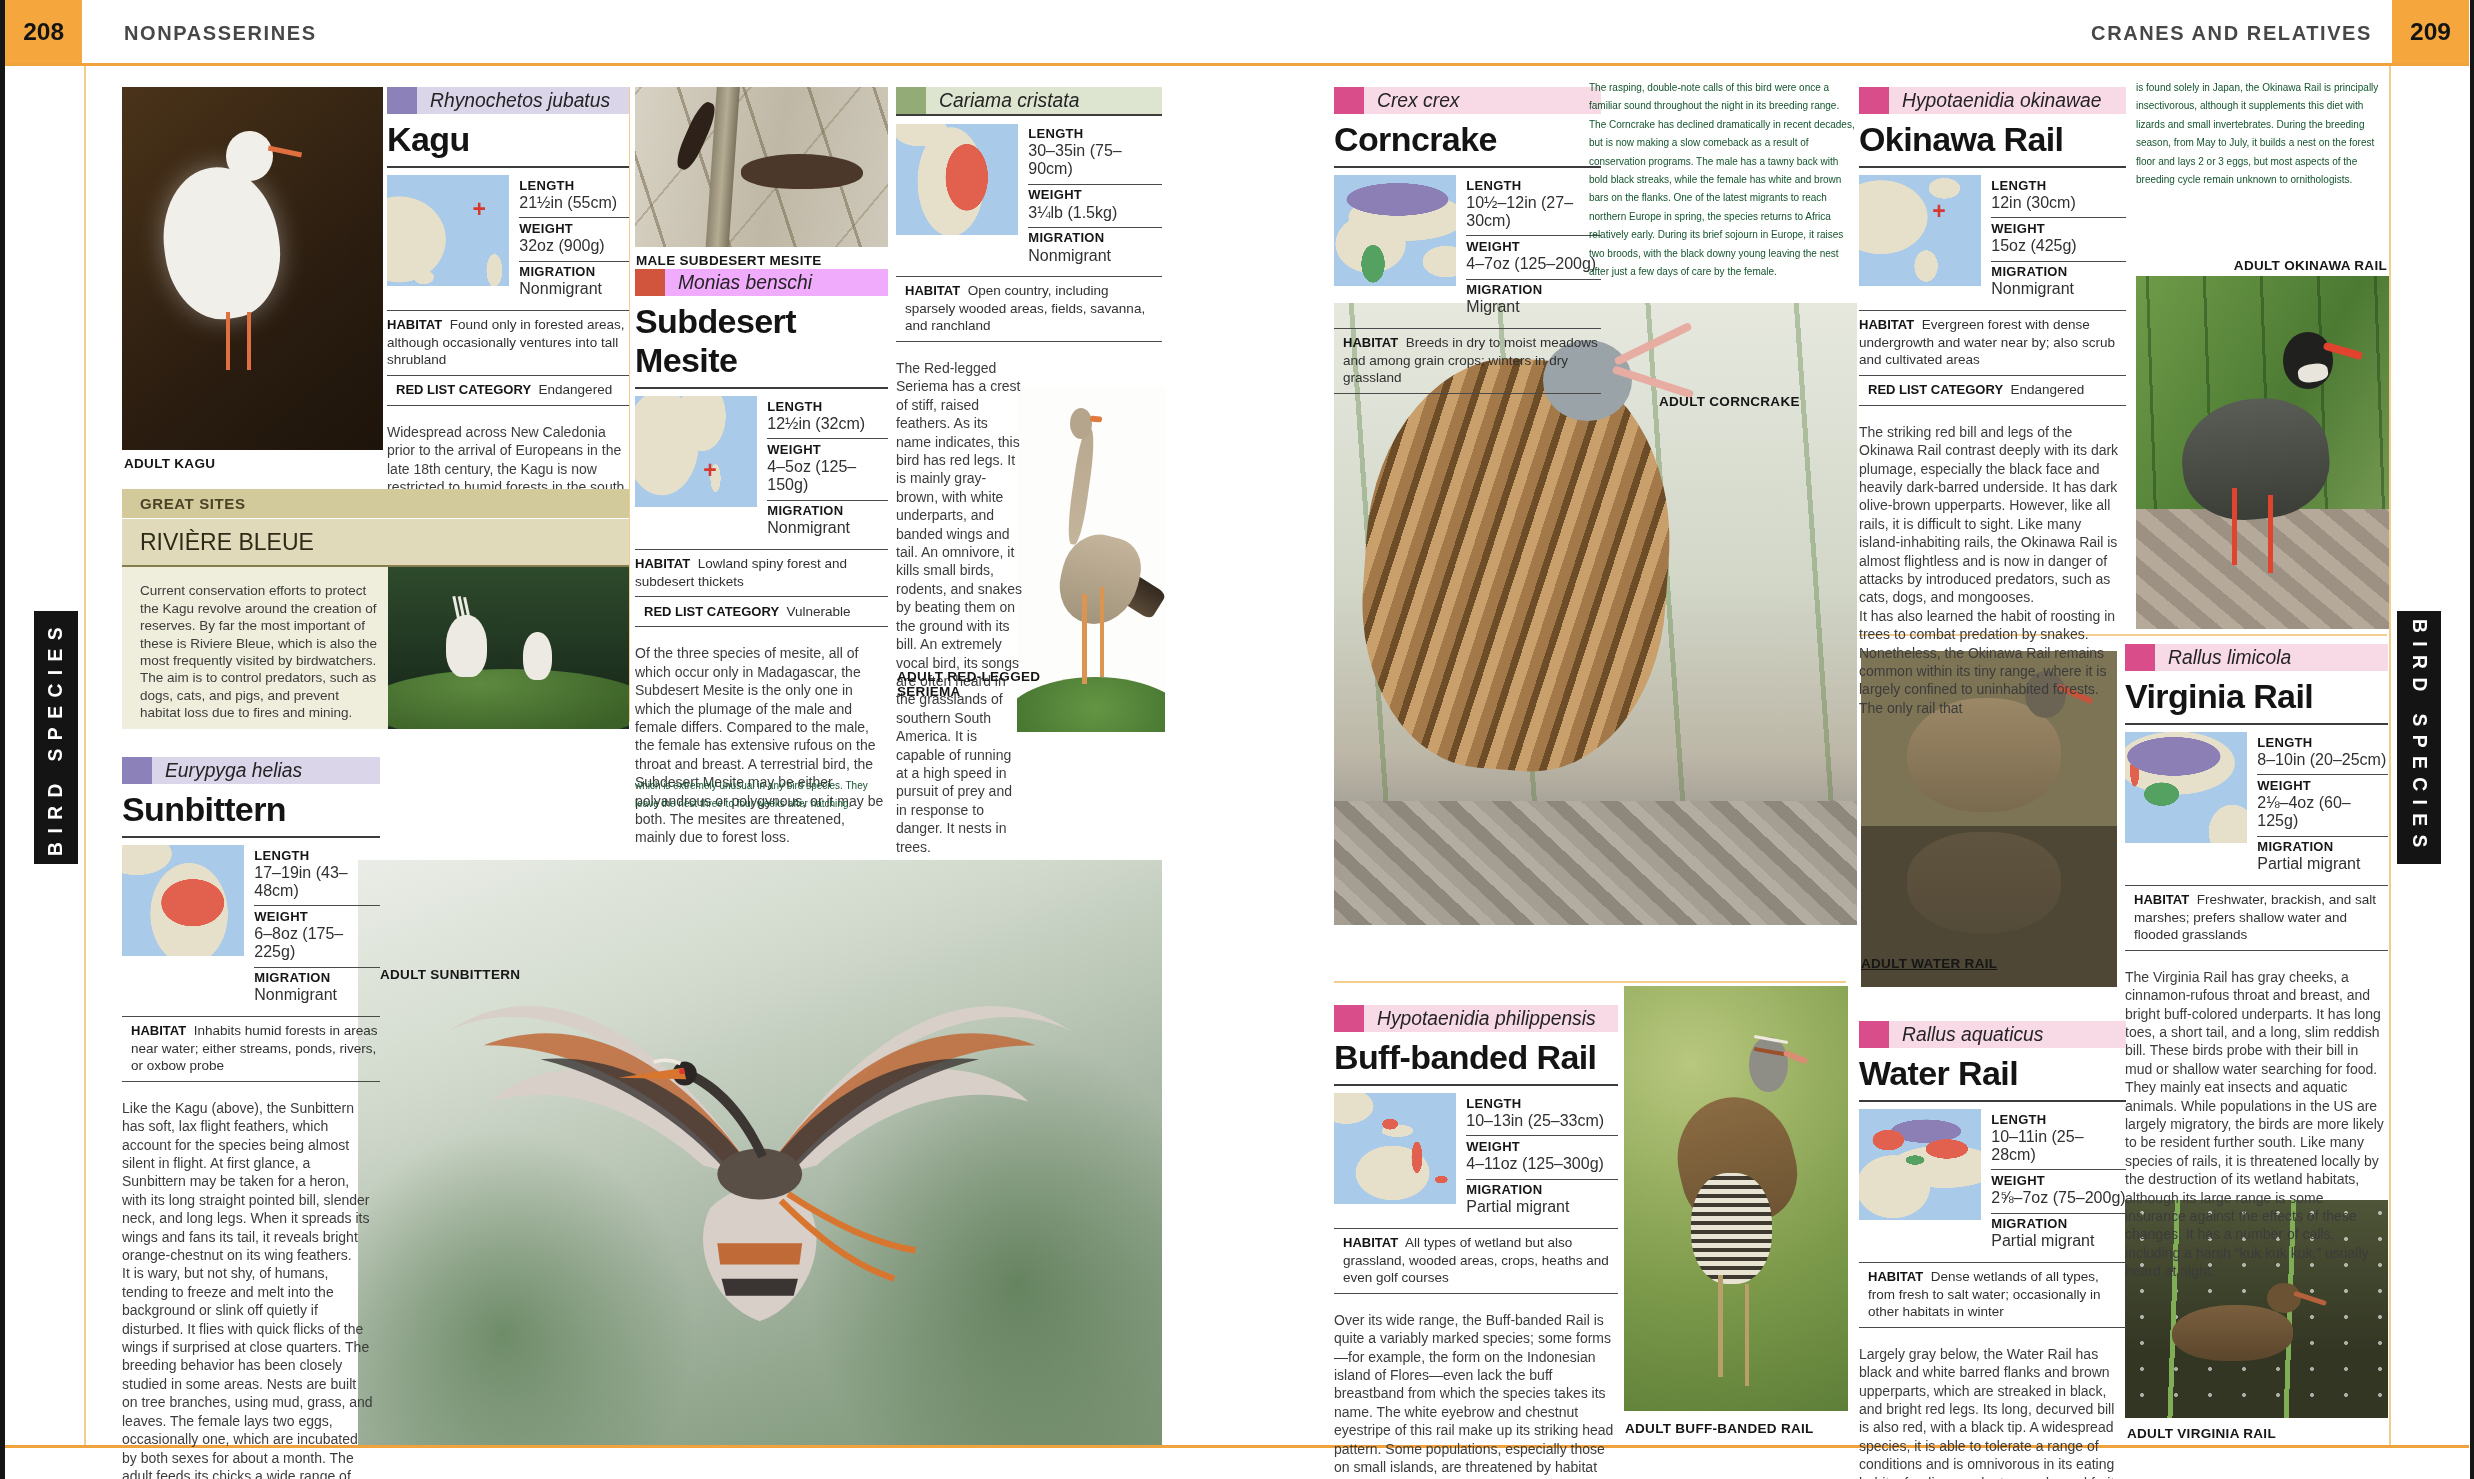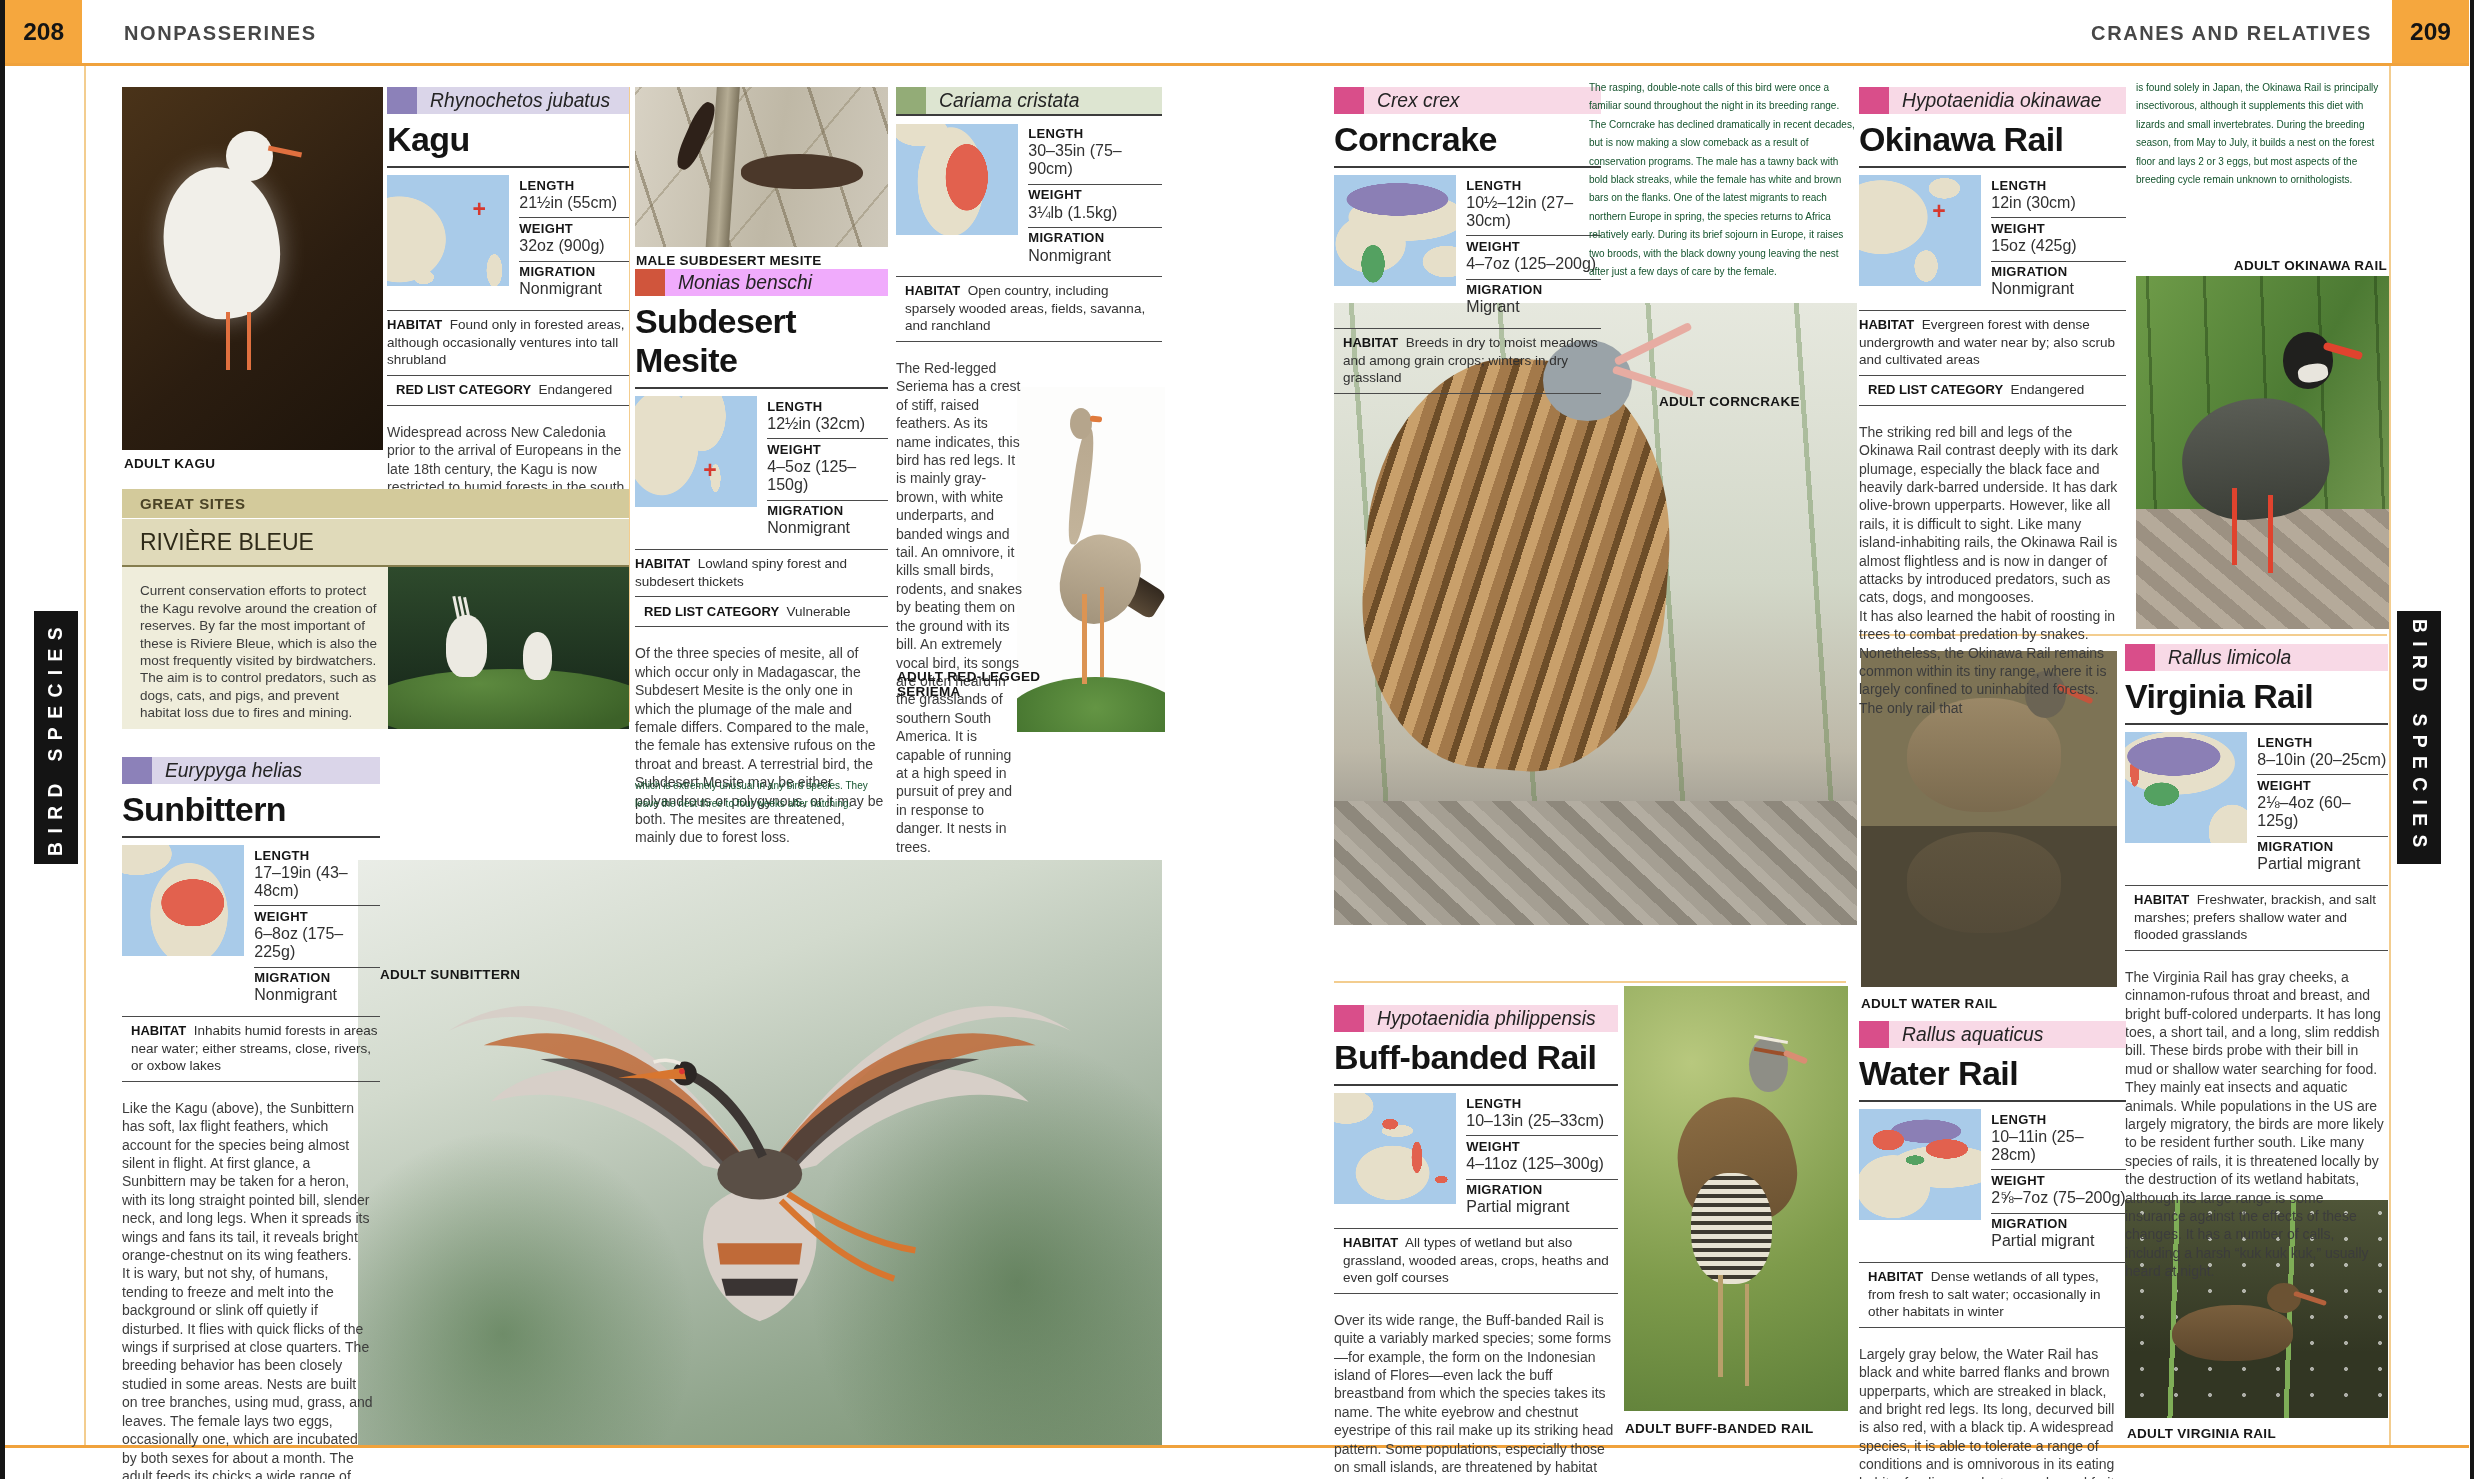"ADULT WATER RAIL" div.caption { text-decoration: none -> underline; top: 996px -> 956px }
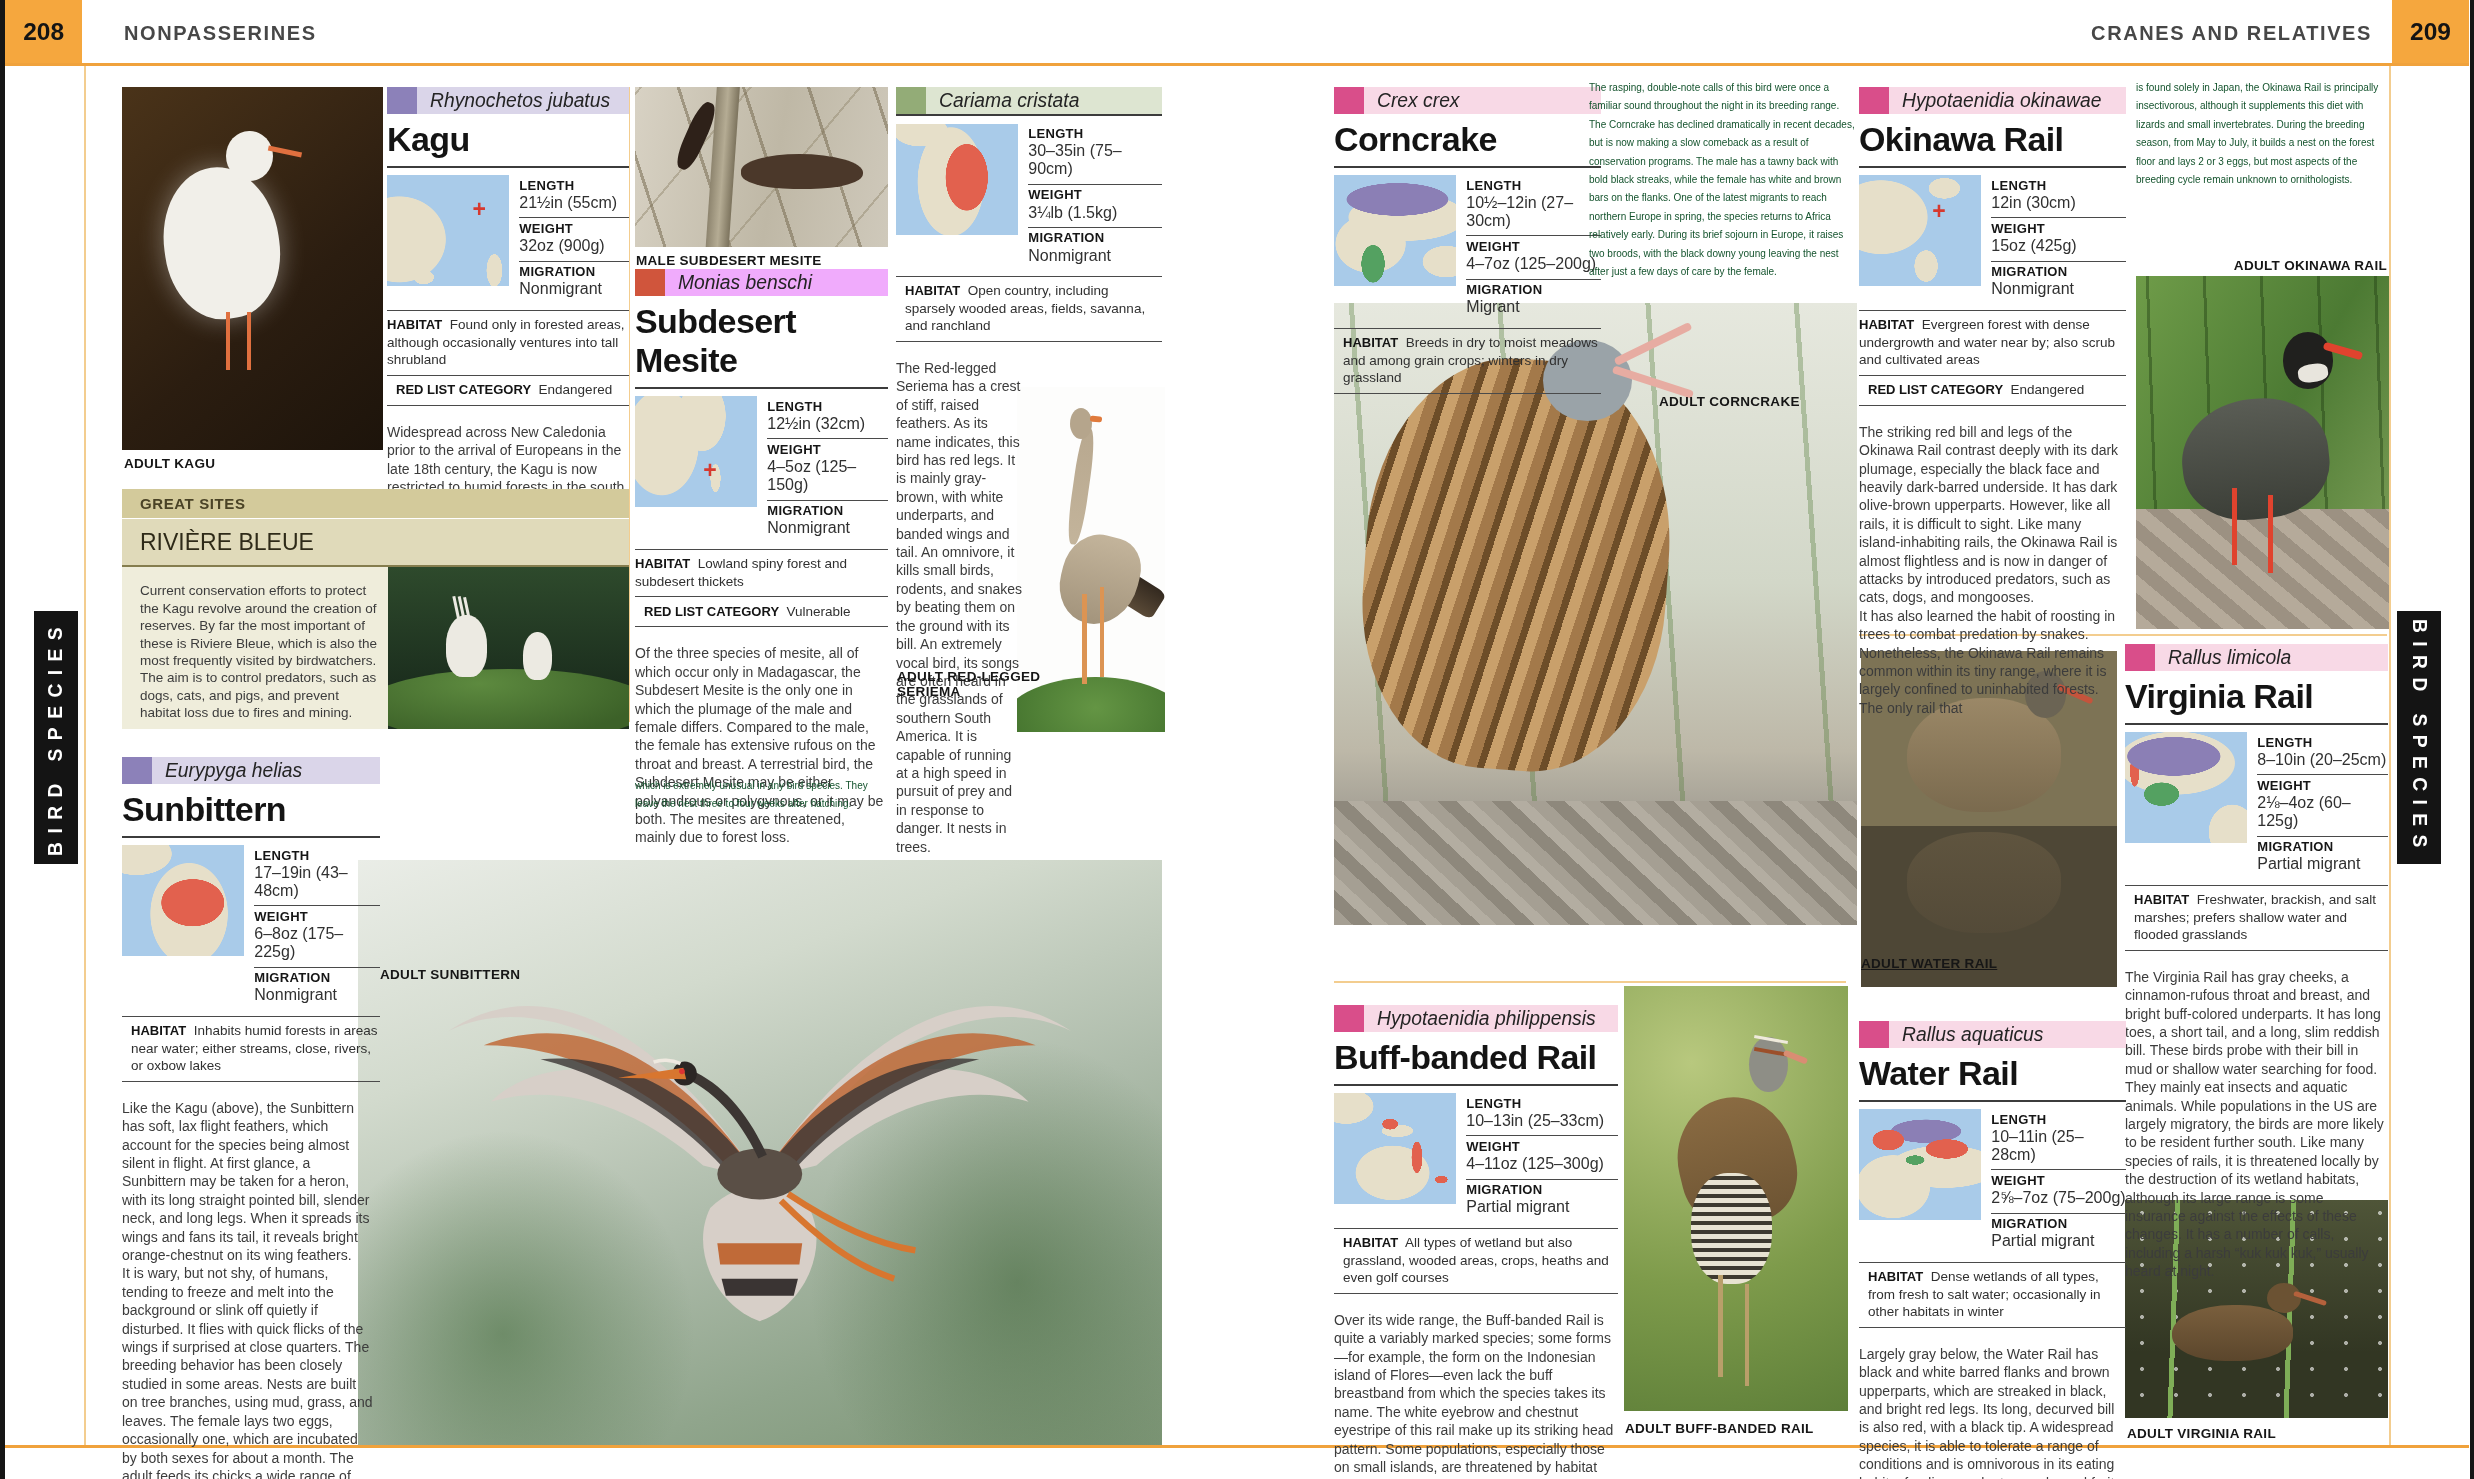"Inhabits humid forests in areas" span.m-text { text: close, rivers, or oxbow lakes -> ponds, rivers, or oxbow probe }
